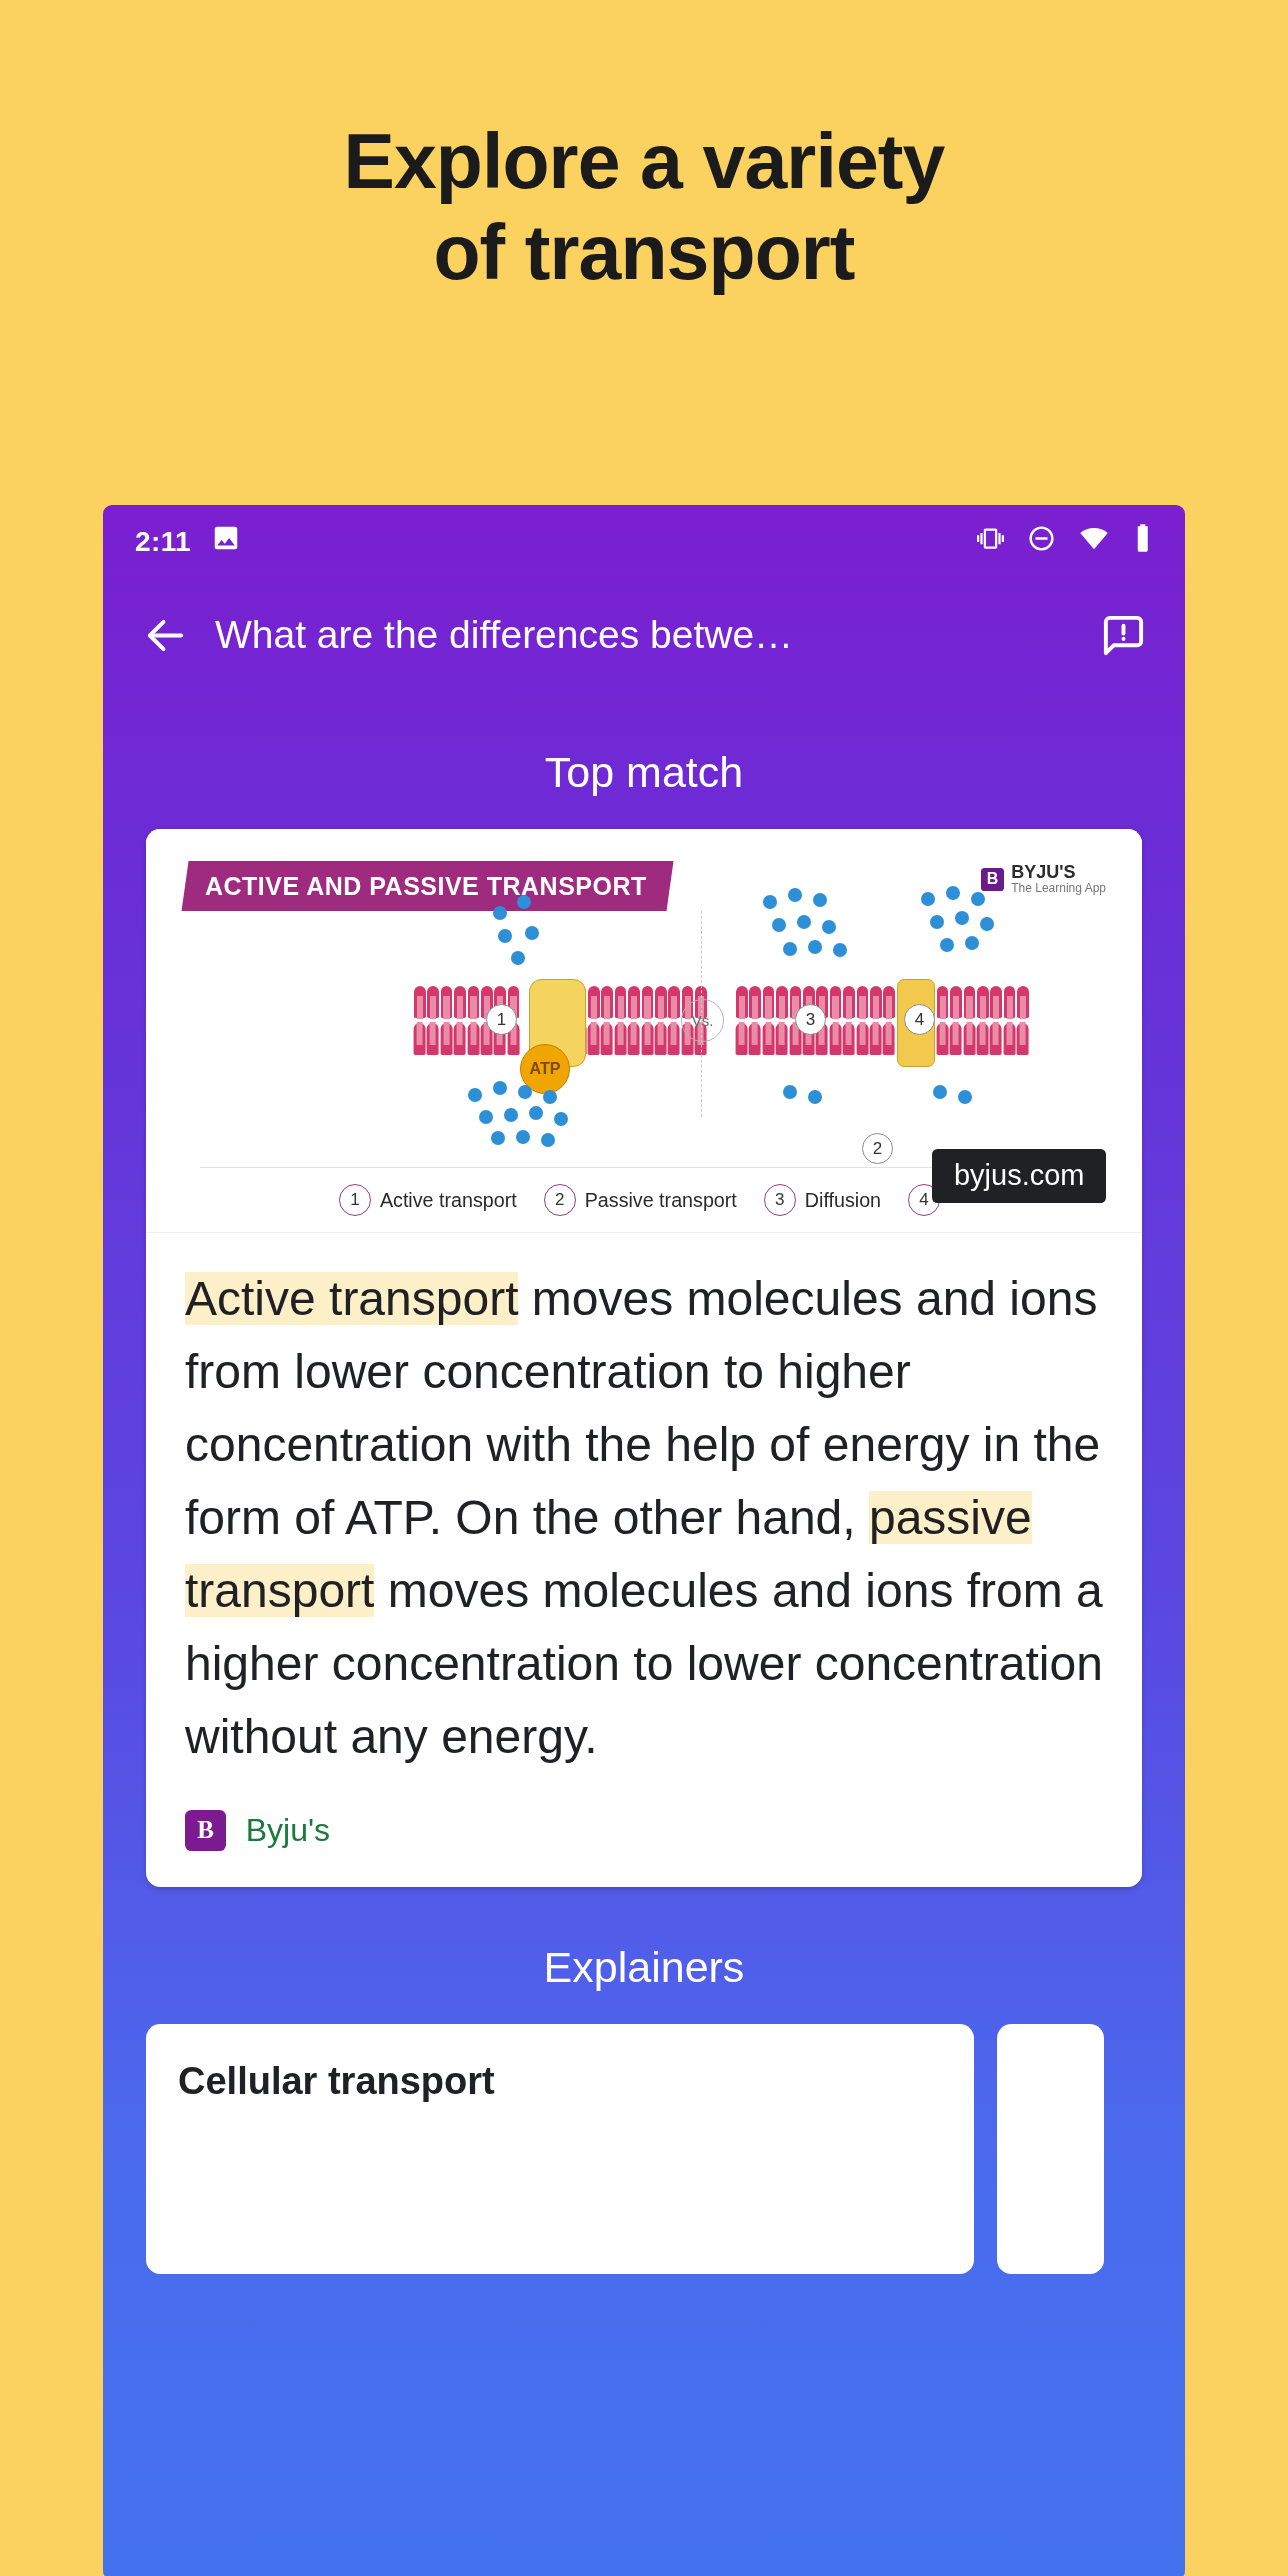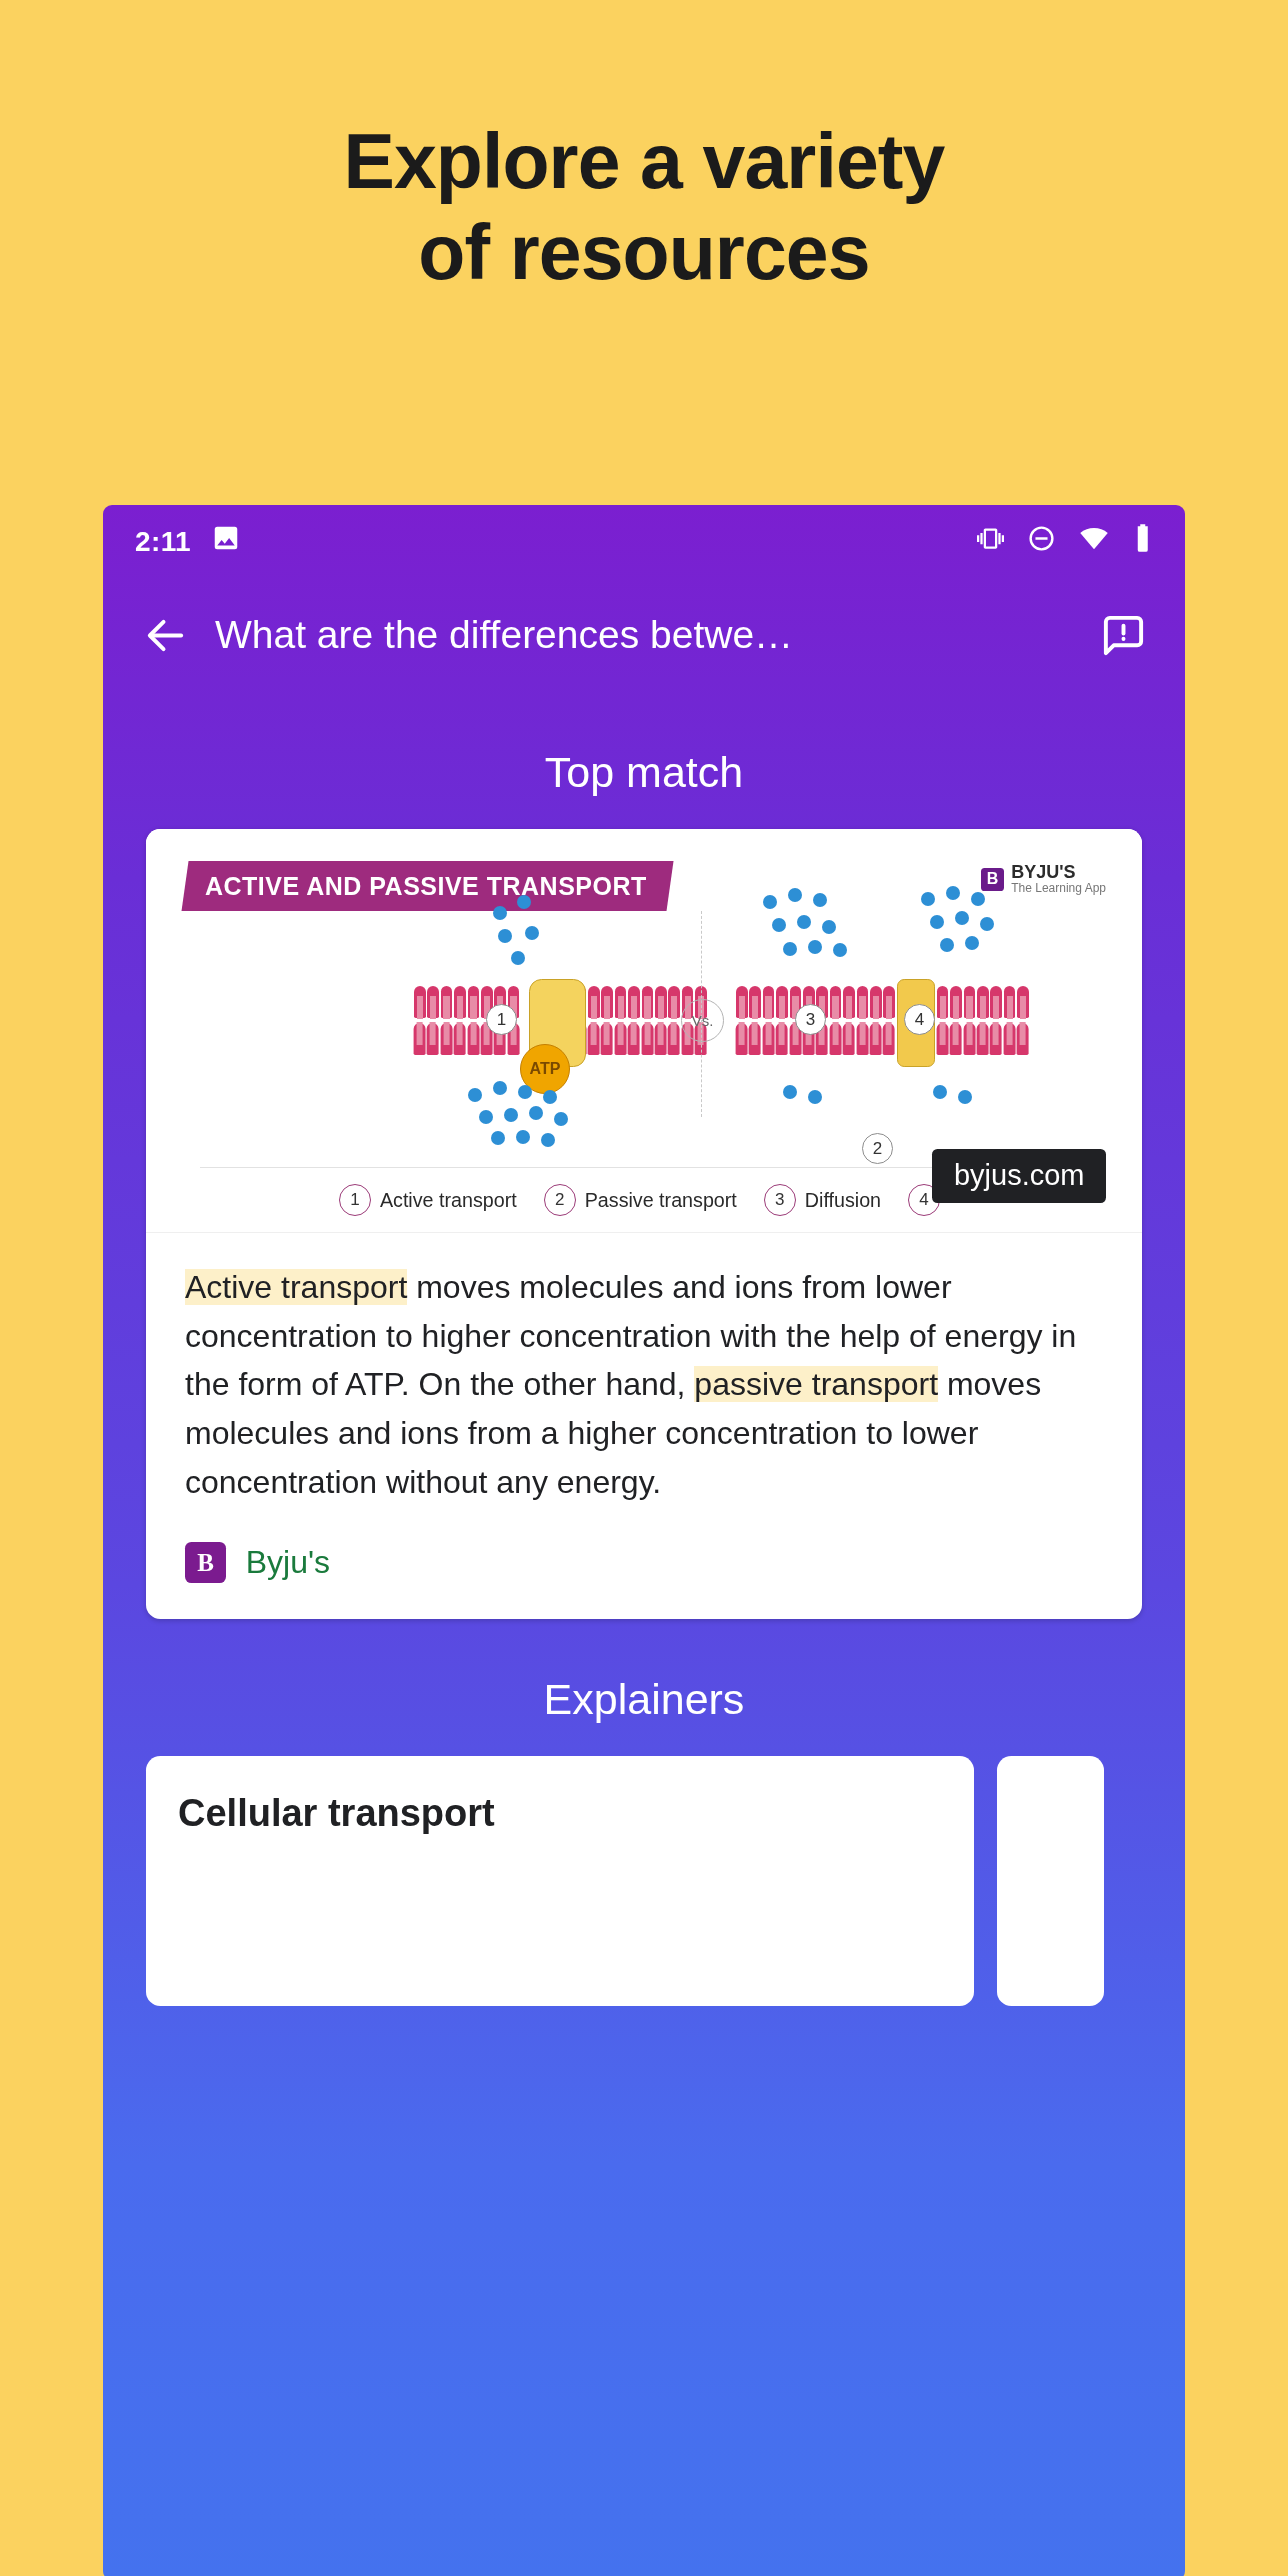"of resources" div { text: resources -> transport }
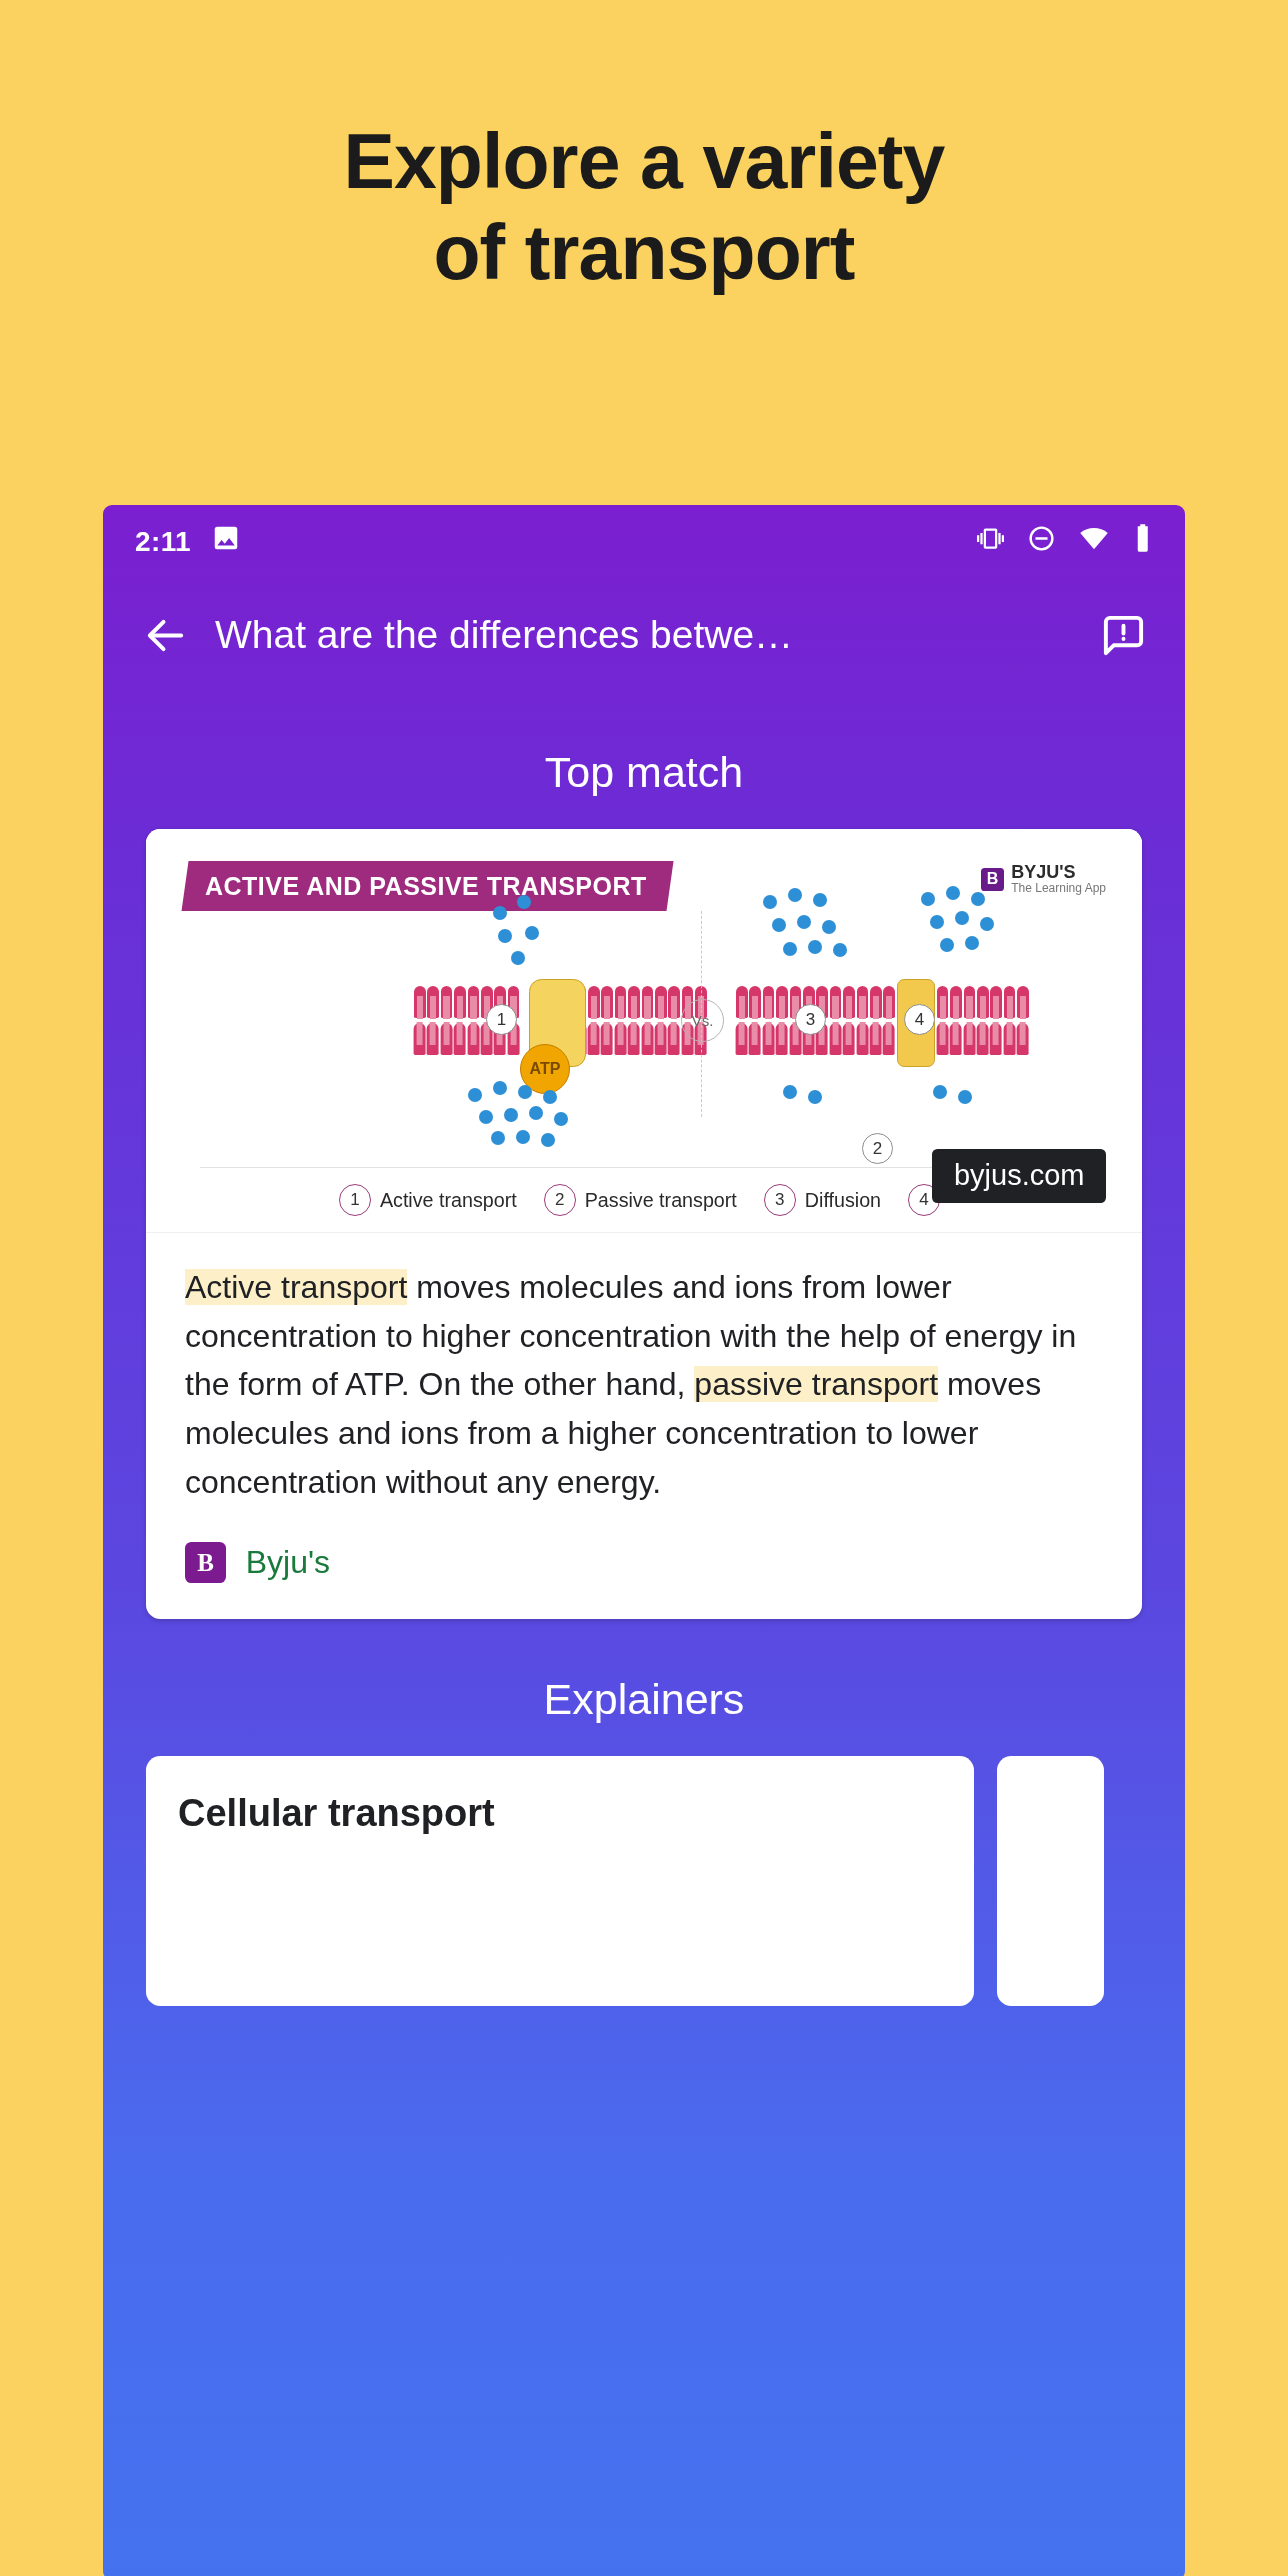"Active transport moves molecules and" .snippet { font-size: 32px -> 48px }
